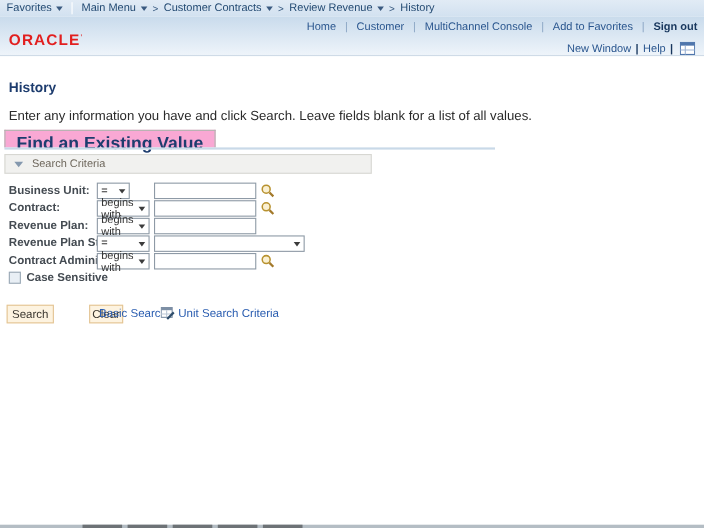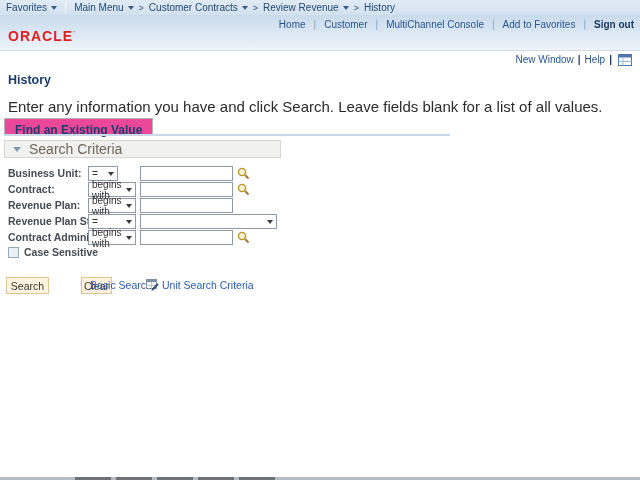"New Window" .utility { align-items: none -> center; top: 54px -> 38px }
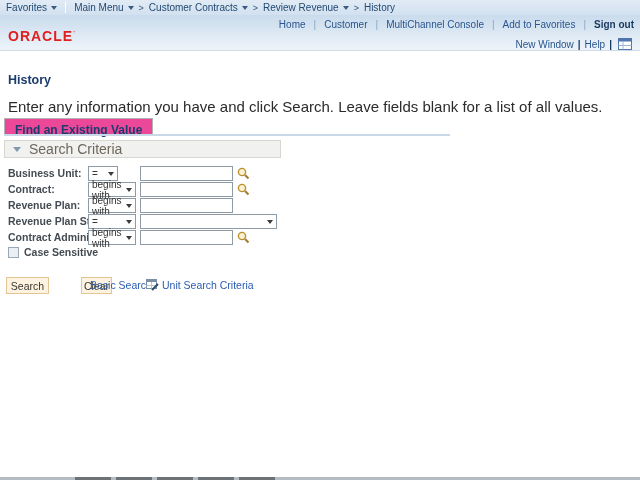"Enter any information you have" .instruction { font-size: 15px -> 12px }
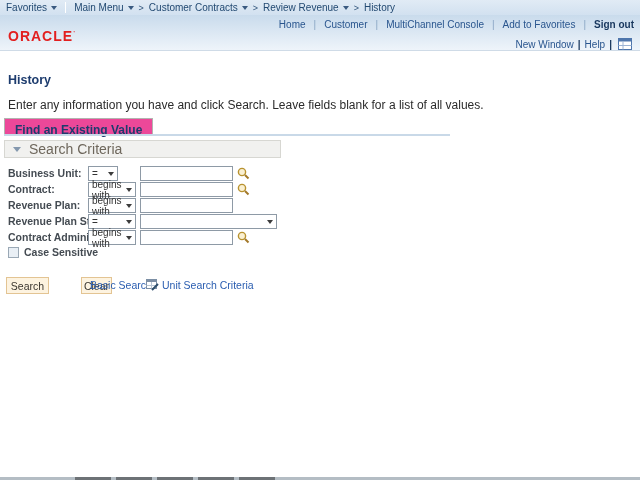"Find an Existing Value" .tab { background: #ec4899 -> #f9a8d4; font-size: 12px -> 16px }
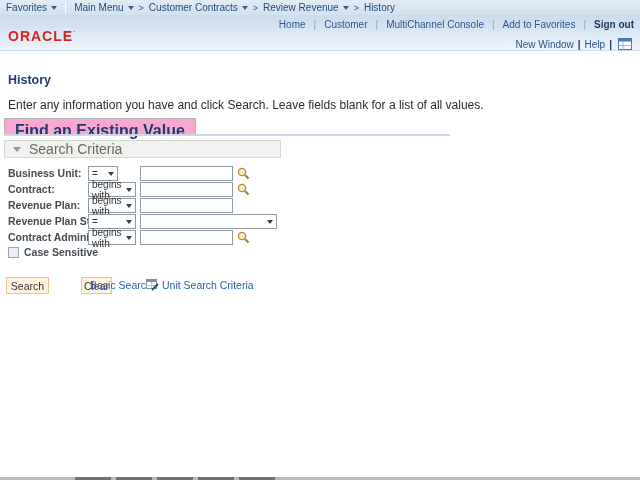"Search Criteria" .criteria-bar { font-size: 14px -> 10px; width: 277px -> 334px }
